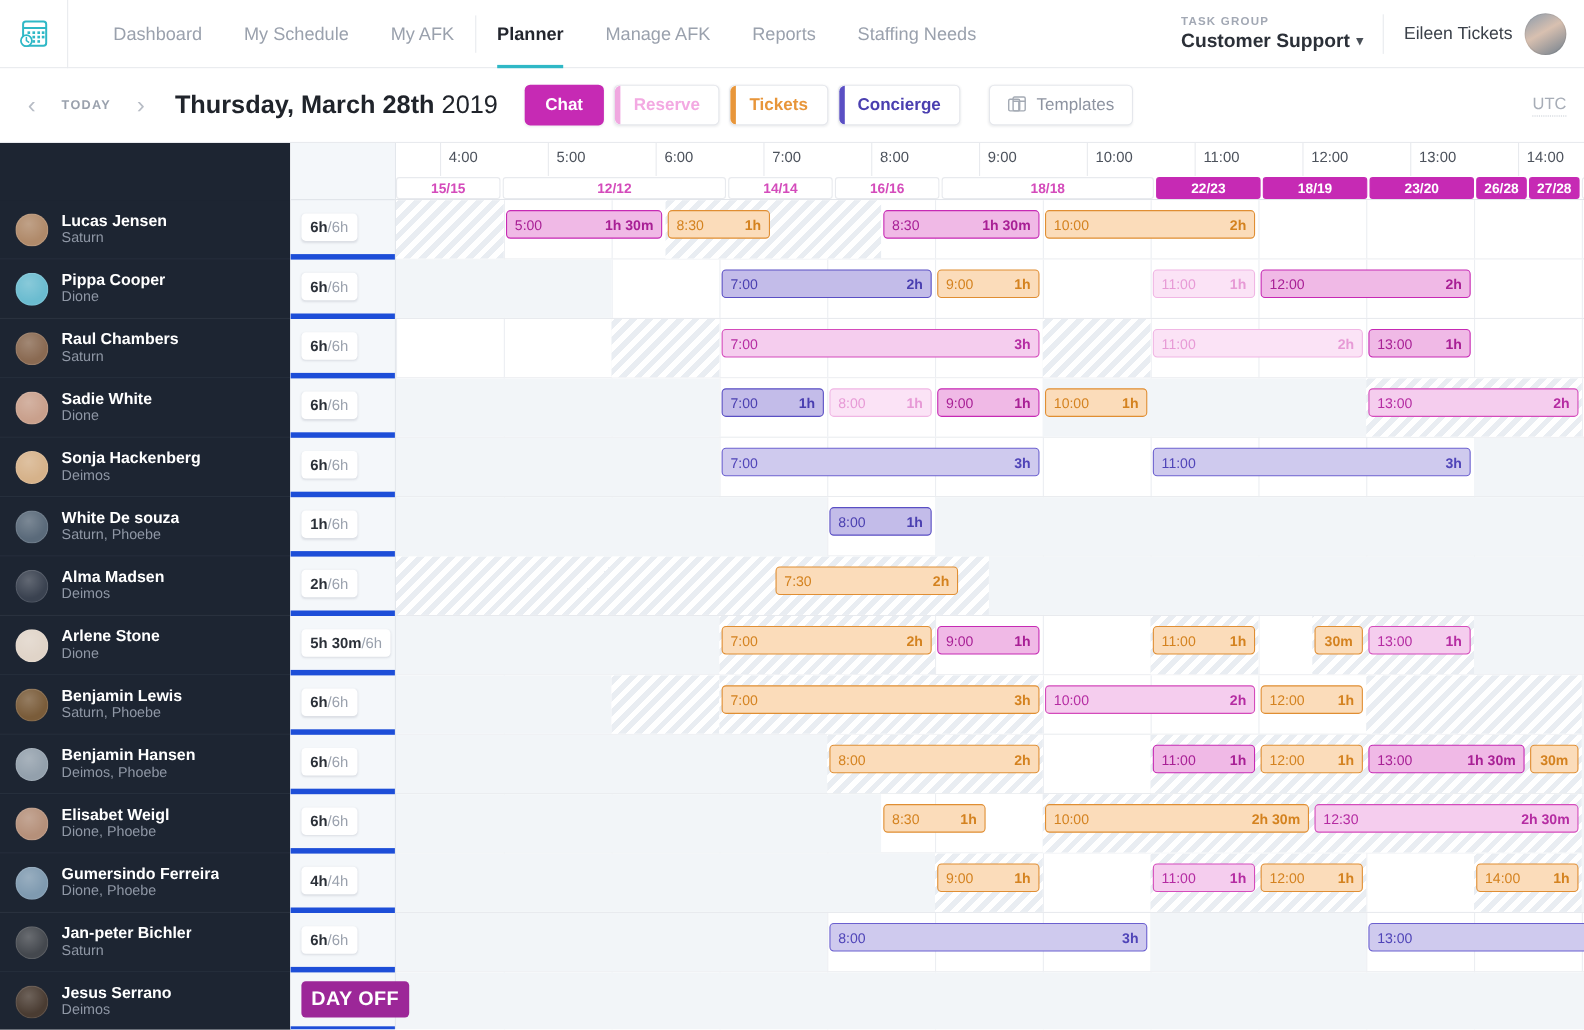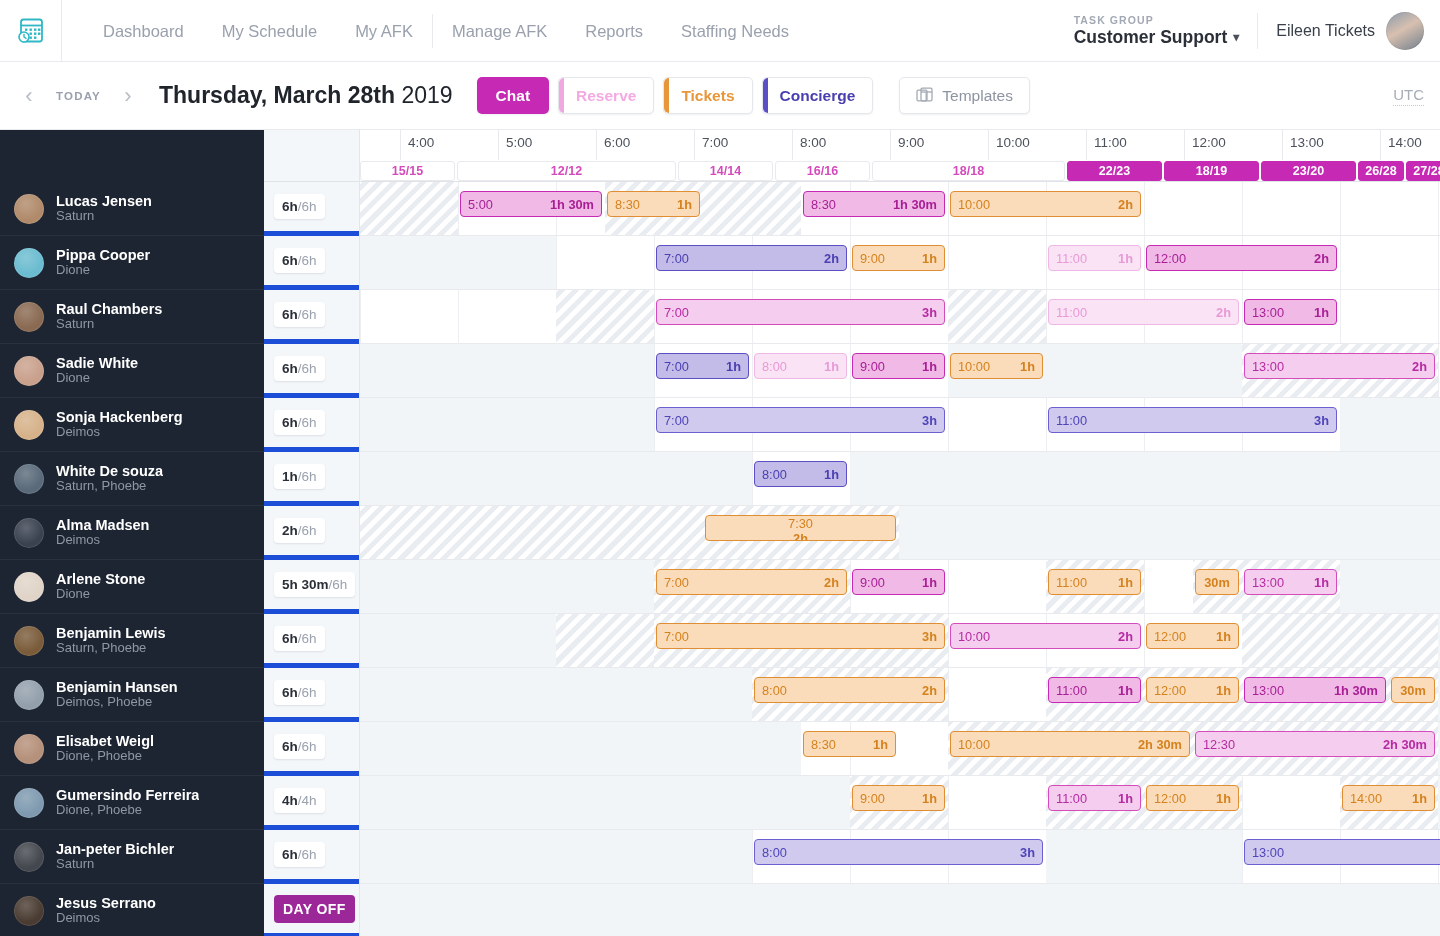"Planner" div.nav-item { html: none -> <div>Planner</div> }
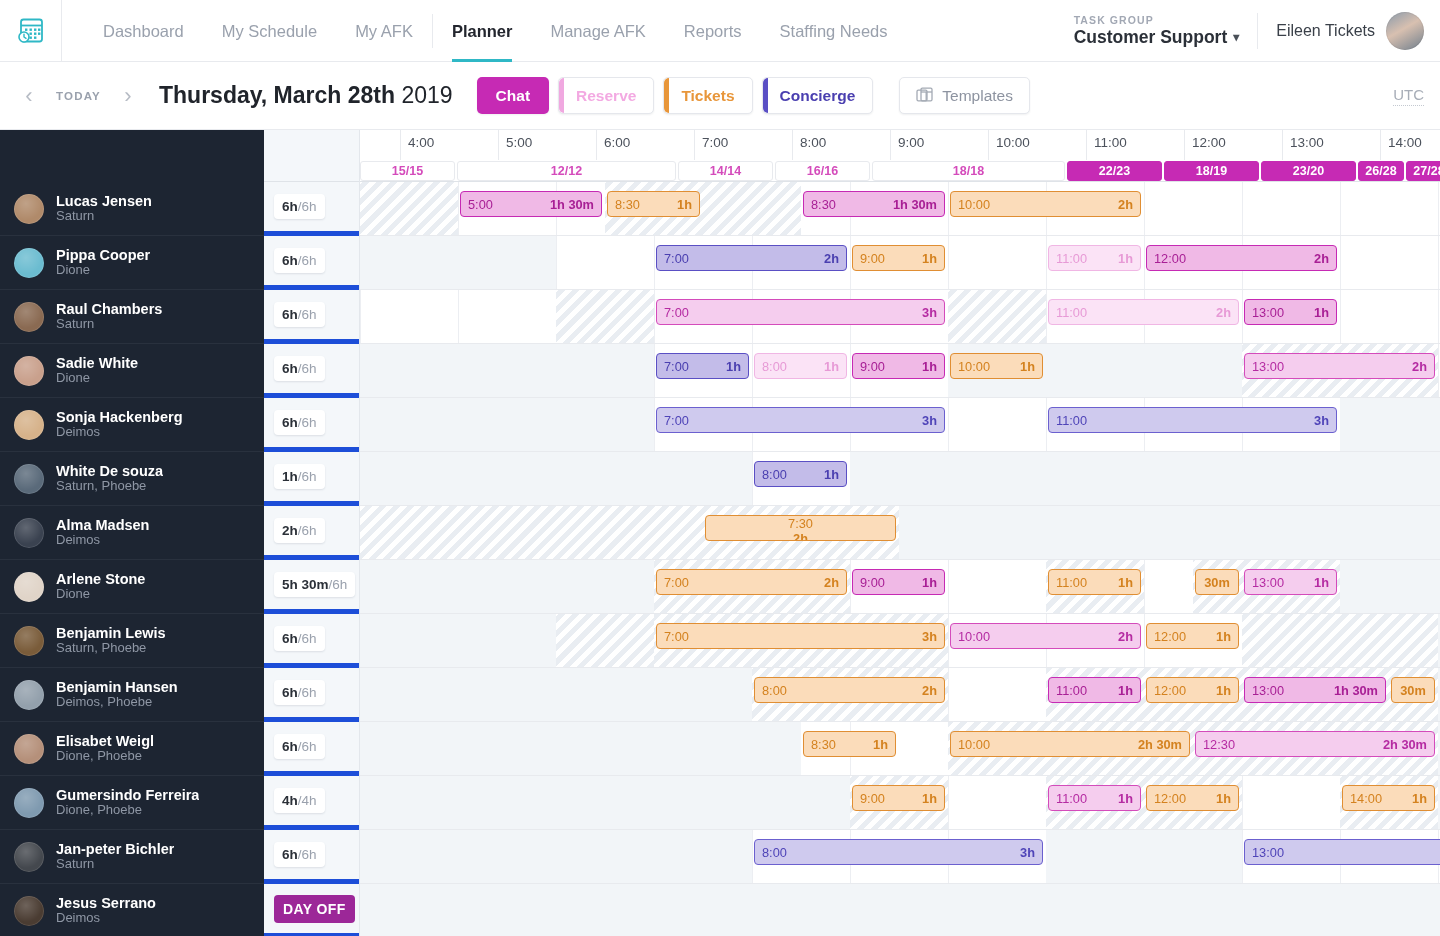"12/12" div.cov { width: 219px -> 203px }
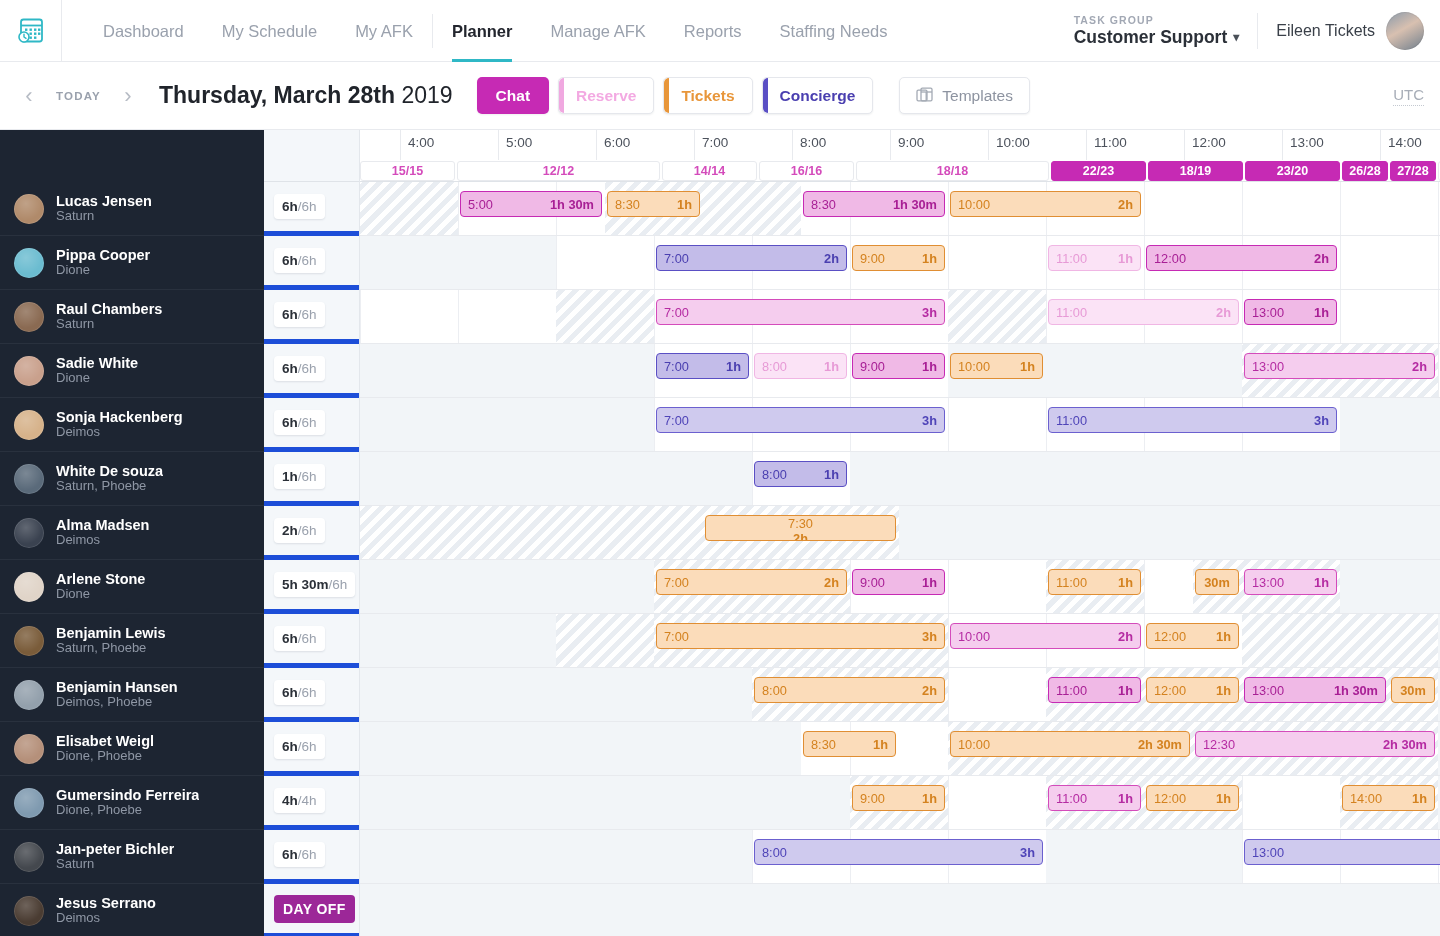"7:30" div.blk { flex-direction: column -> none; width: 191px -> 166px }
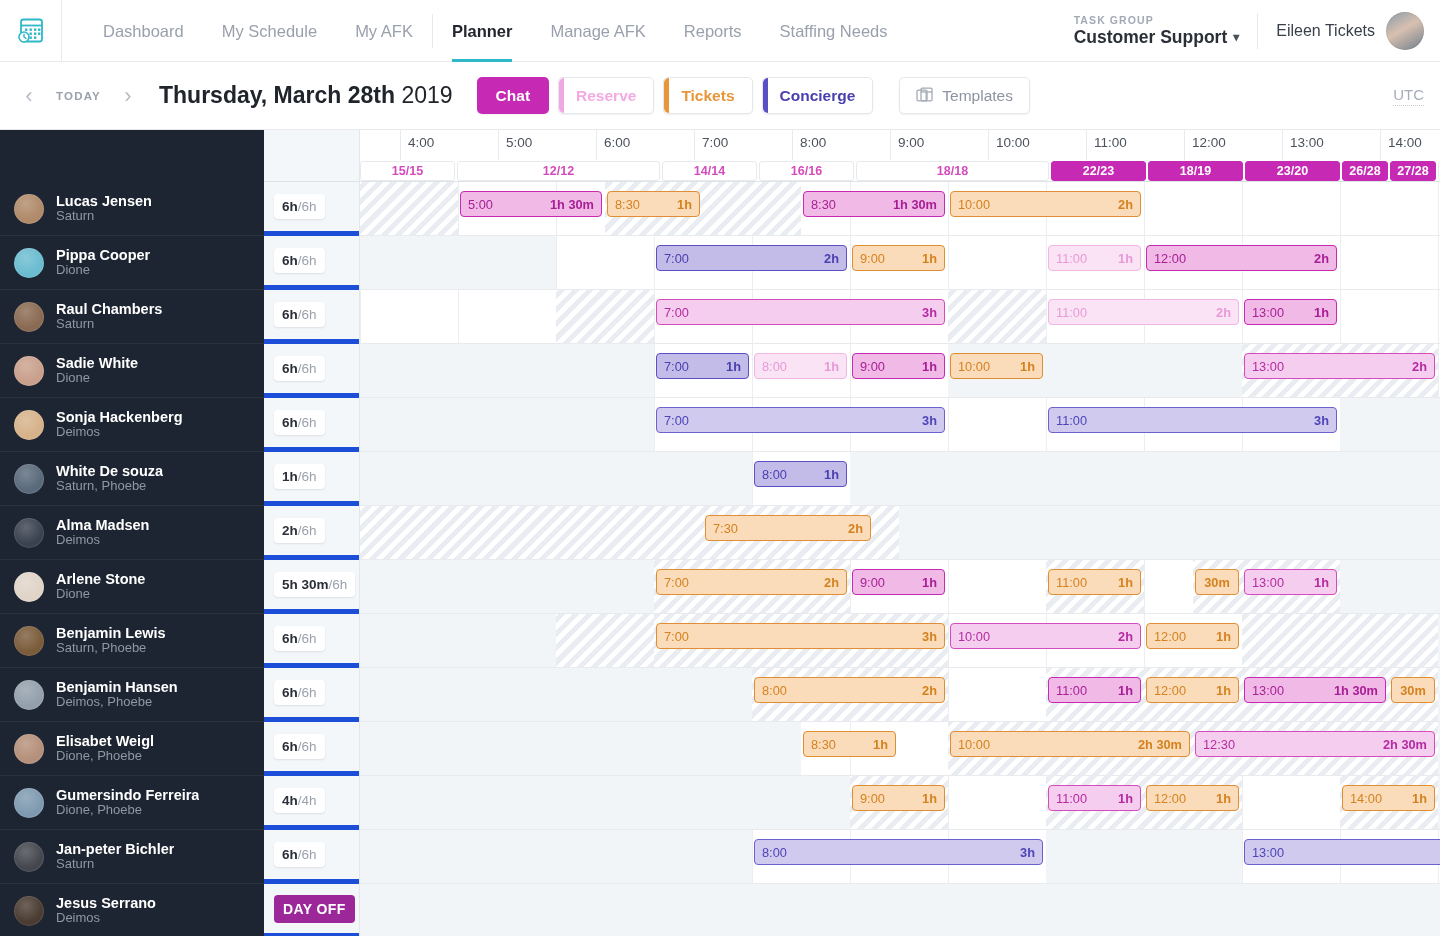"DAY OFF" .dayoff { font-size: 14px -> 18px }
